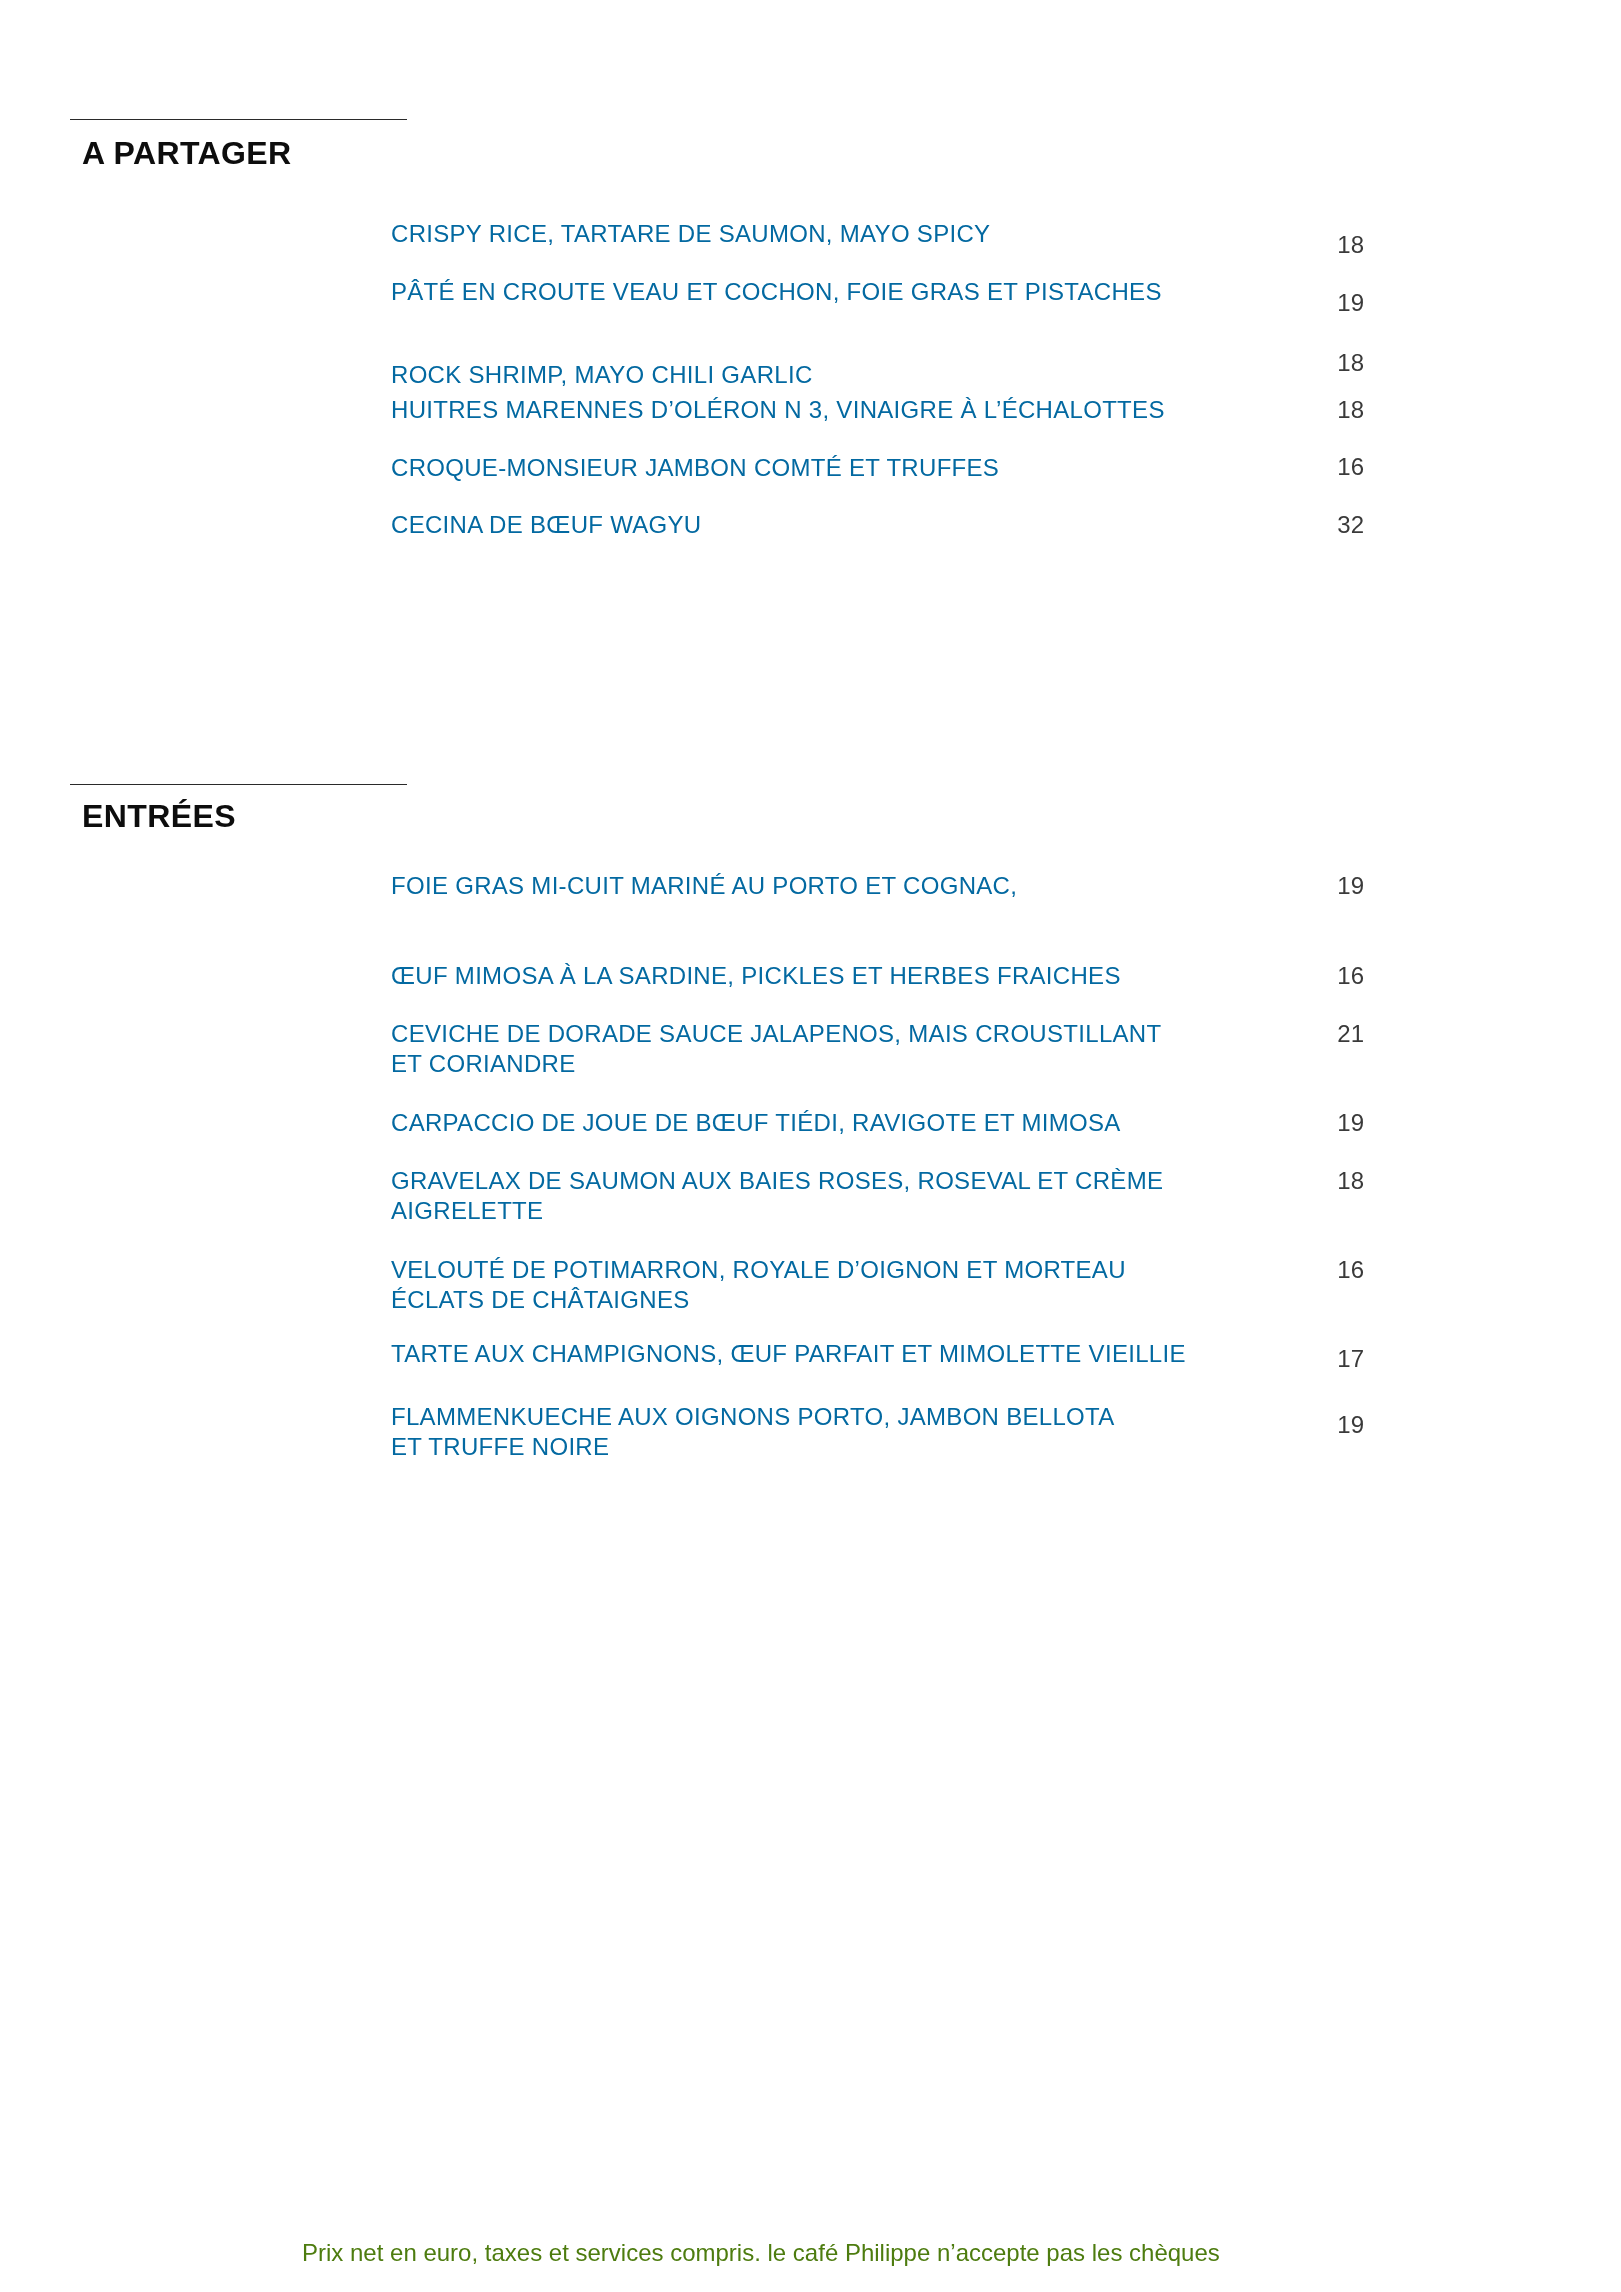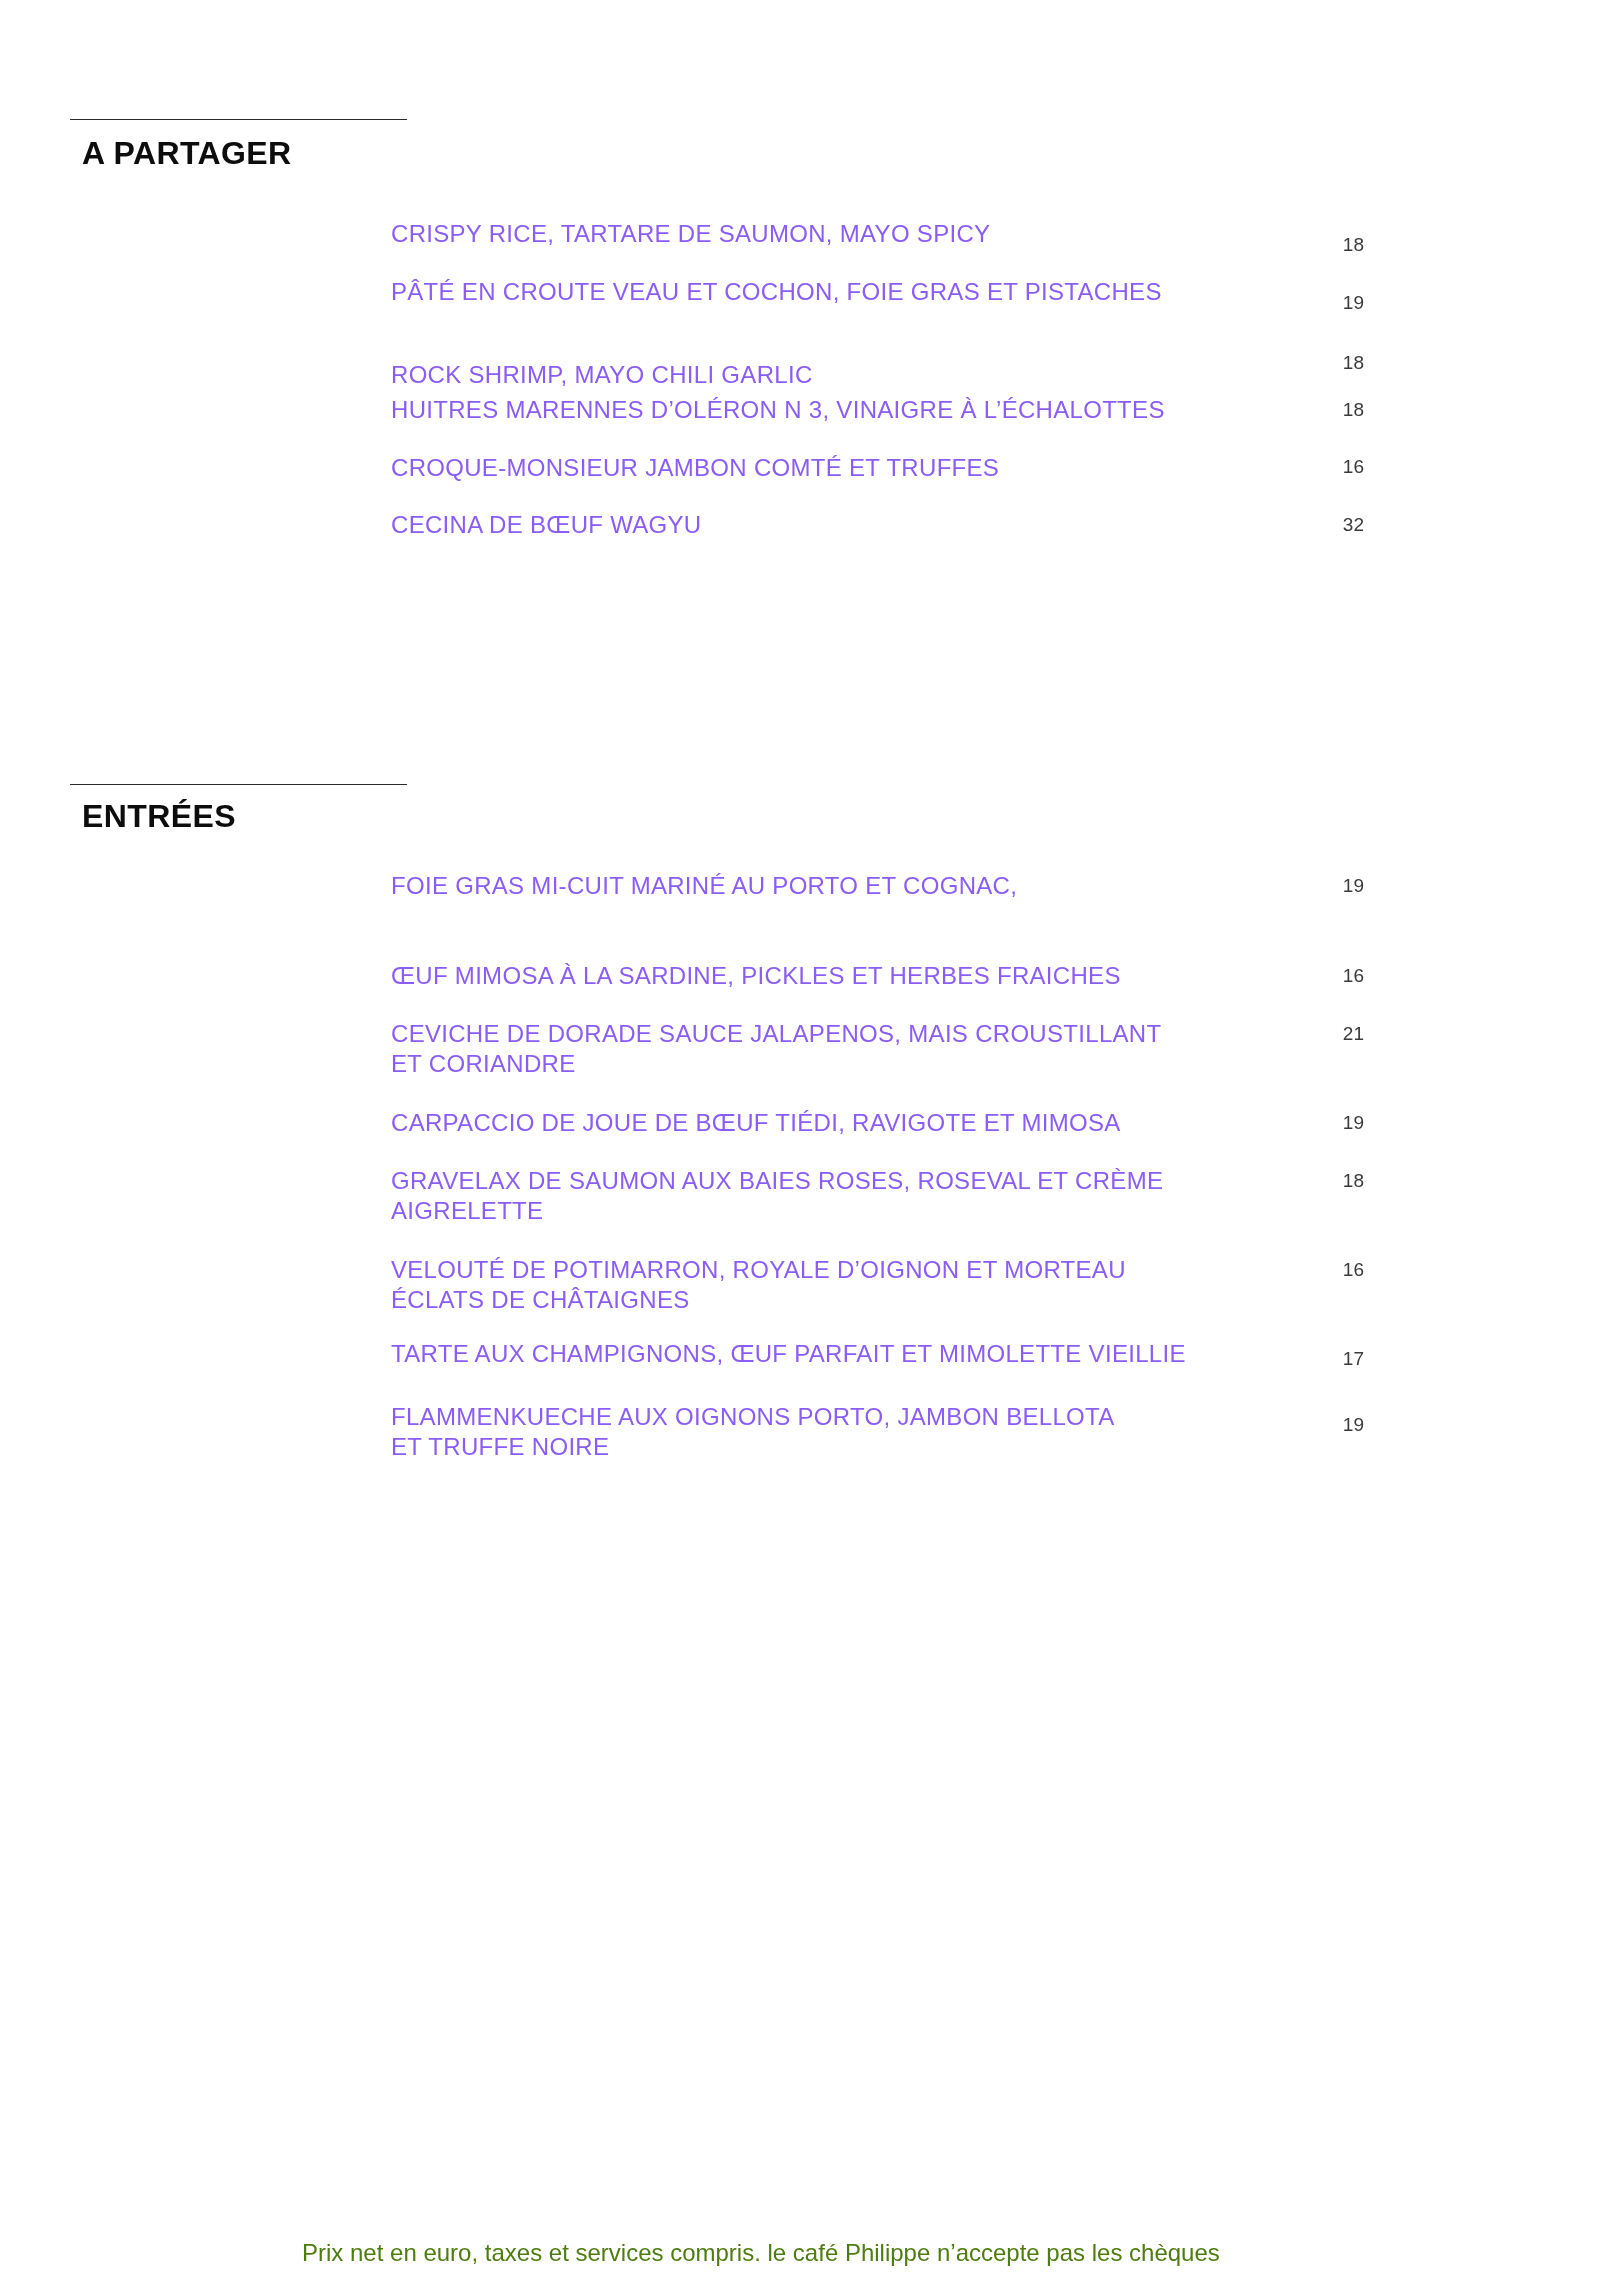"CRISPY RICE, TARTARE DE SAUMON," .item { color: #8b5cf6 -> #0369a1 }
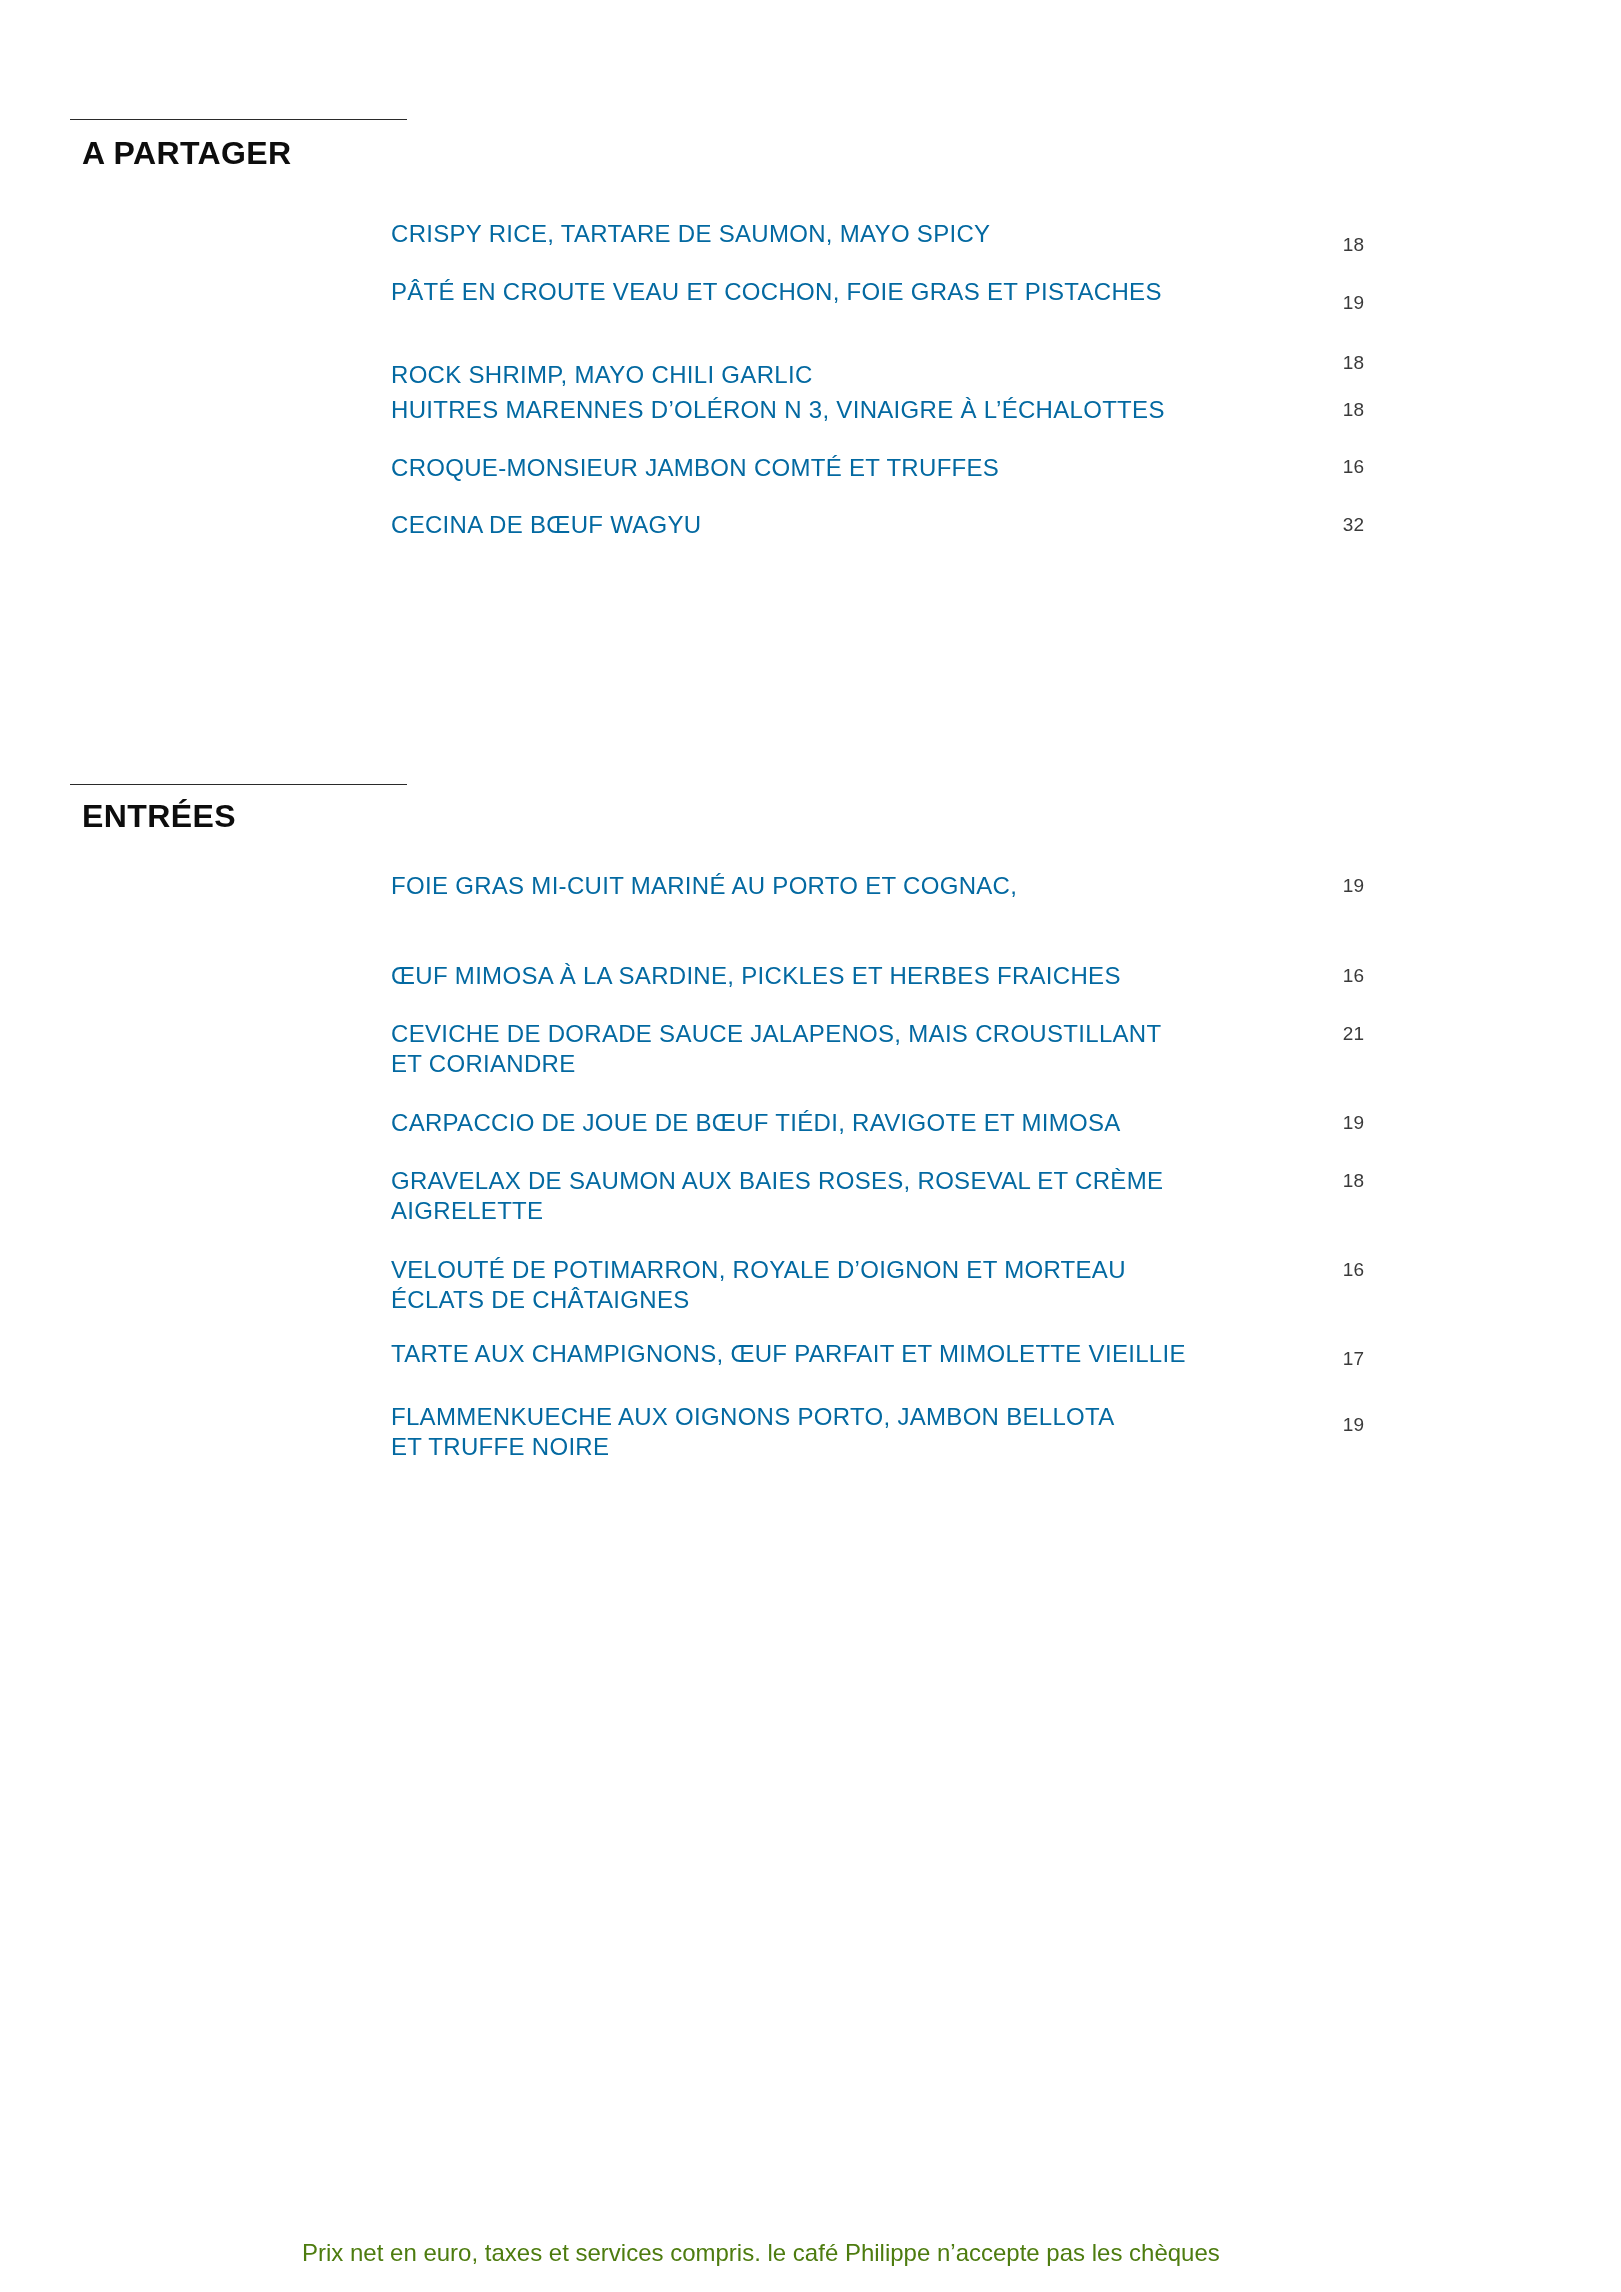"18" .price { font-size: 19px -> 24px }
